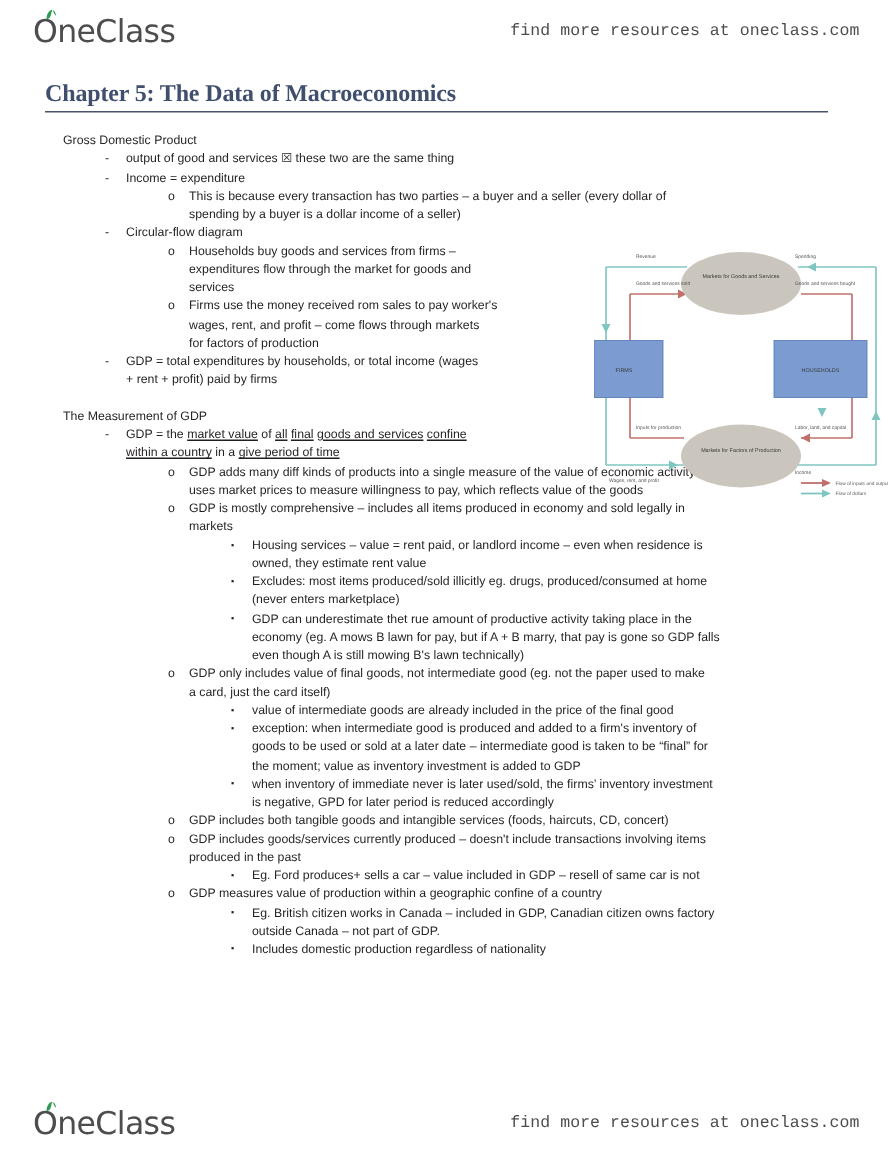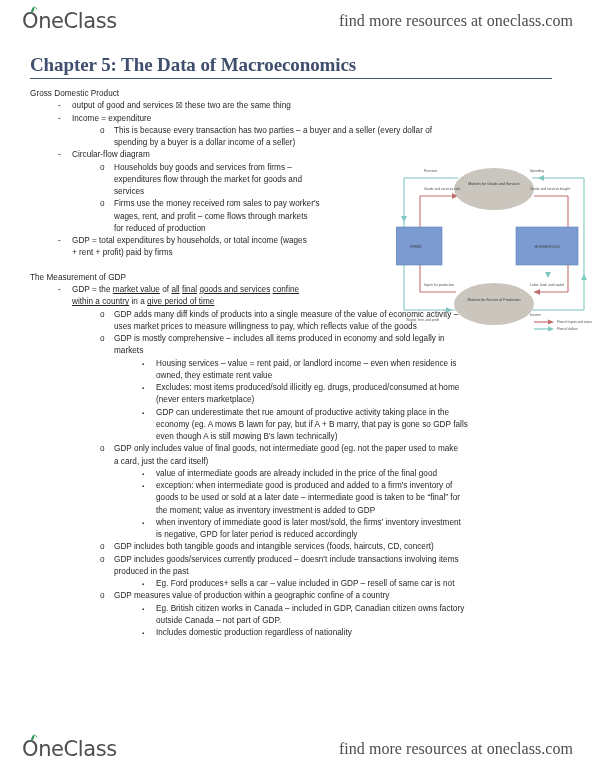"find more resources at oneclass.com" .promo-text { font-family: Liberation Serif, serif -> Liberation Mono, monospace; font-size: 16px -> 11px }
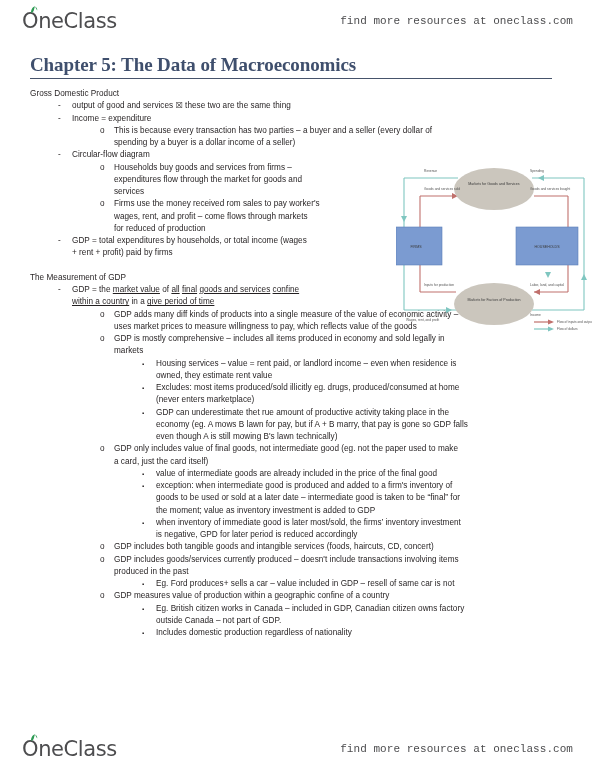"Chapter 5: The Data of" .doc-title { font-size: 19px -> 16px }
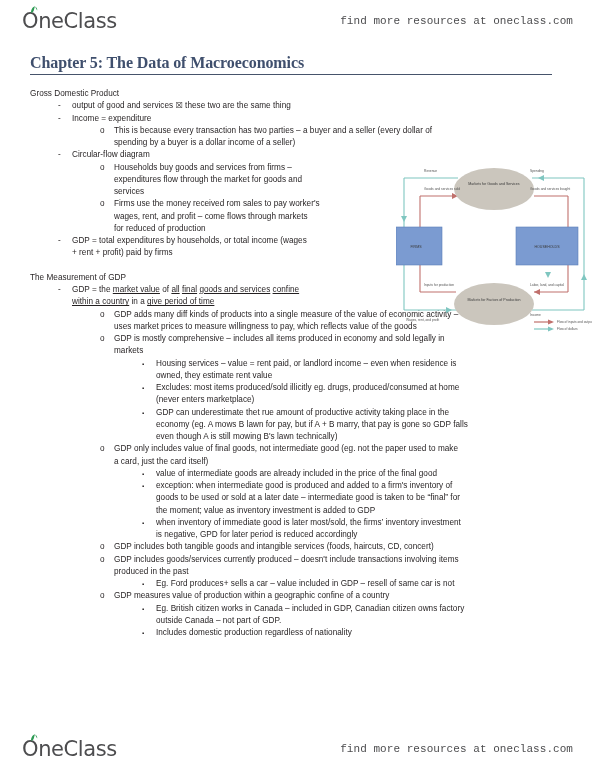"Gross Domestic Product" .notes { left: 30px -> 42px }
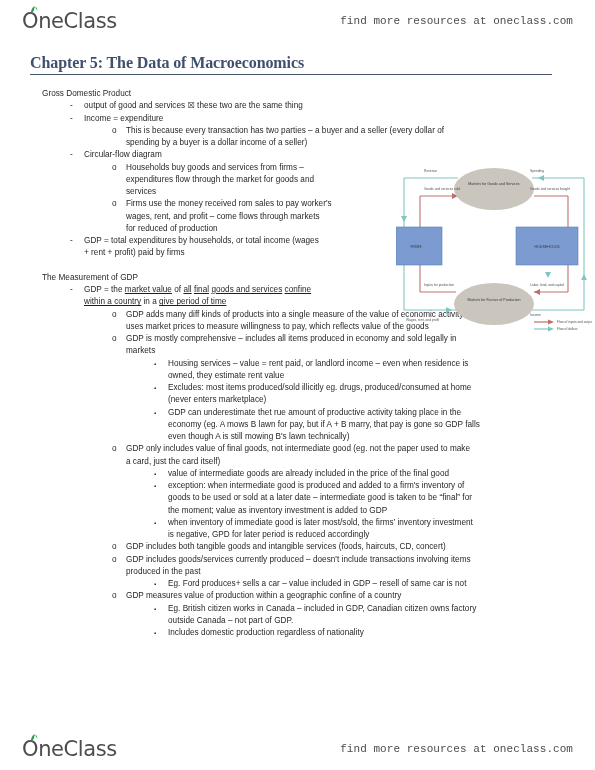"for reduced of production" span { text: reduced -> factors }
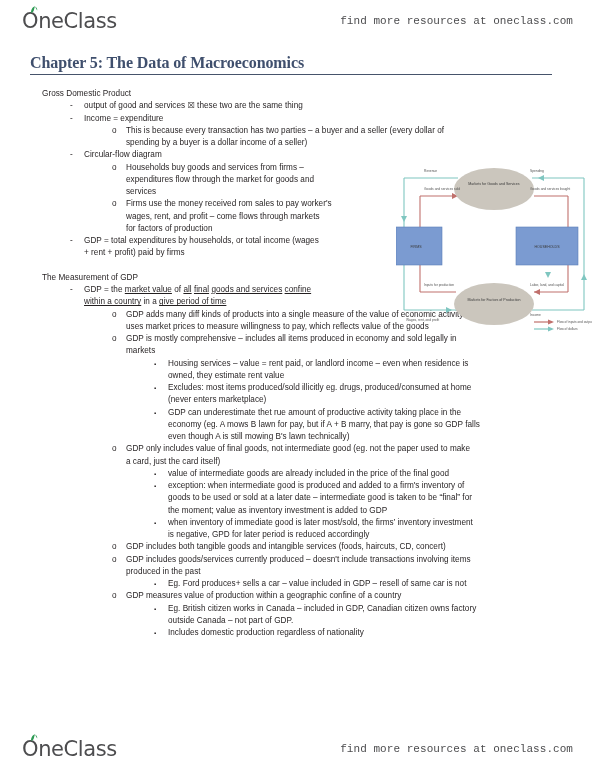"when inventory of immediate good" span { text: good is later most/sold -> never is later used/sold }
